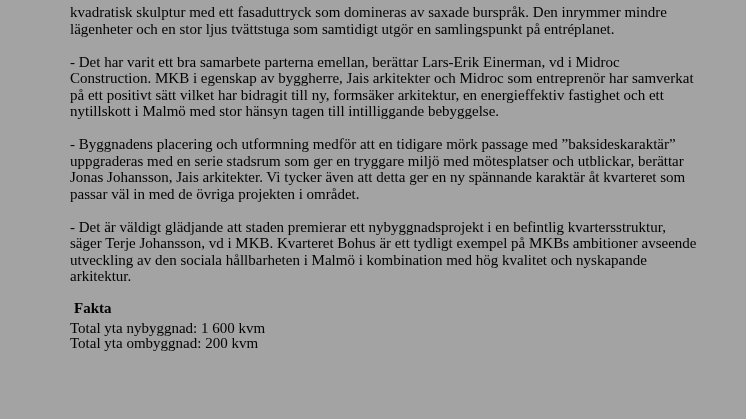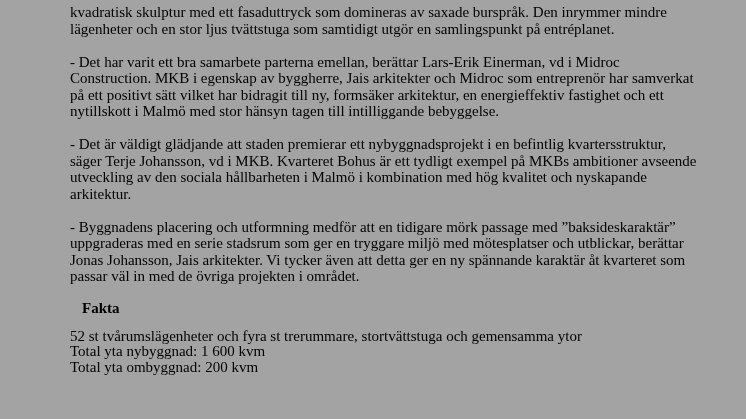"- Det är väldigt glädjande" p.para { order: before "- Byggnadens placering och utformning" -> after "- Byggnadens placering och utformning" }
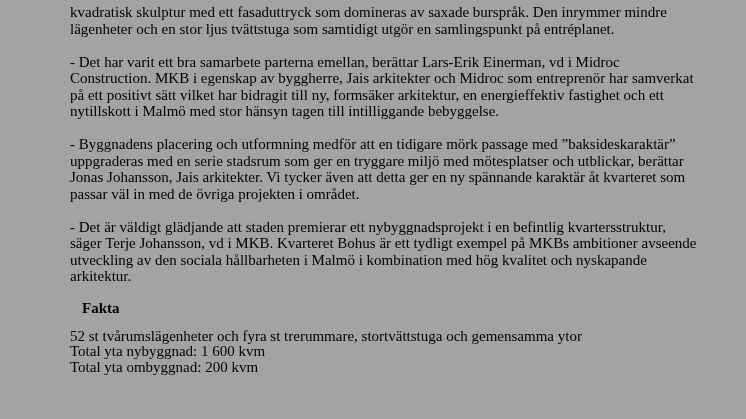"Fakta" .fakta-heading { margin: 12px -> 4px }
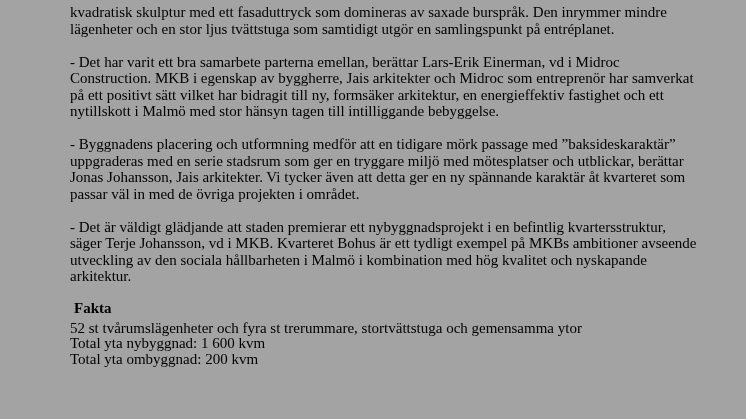"52 st tvårumslägenheter och fyra" div.fakta-line { html: <div>52 st tvårumslägenheter och fyra st trerummare, stortvättstuga och gemensamma ytor</div> -> none }
